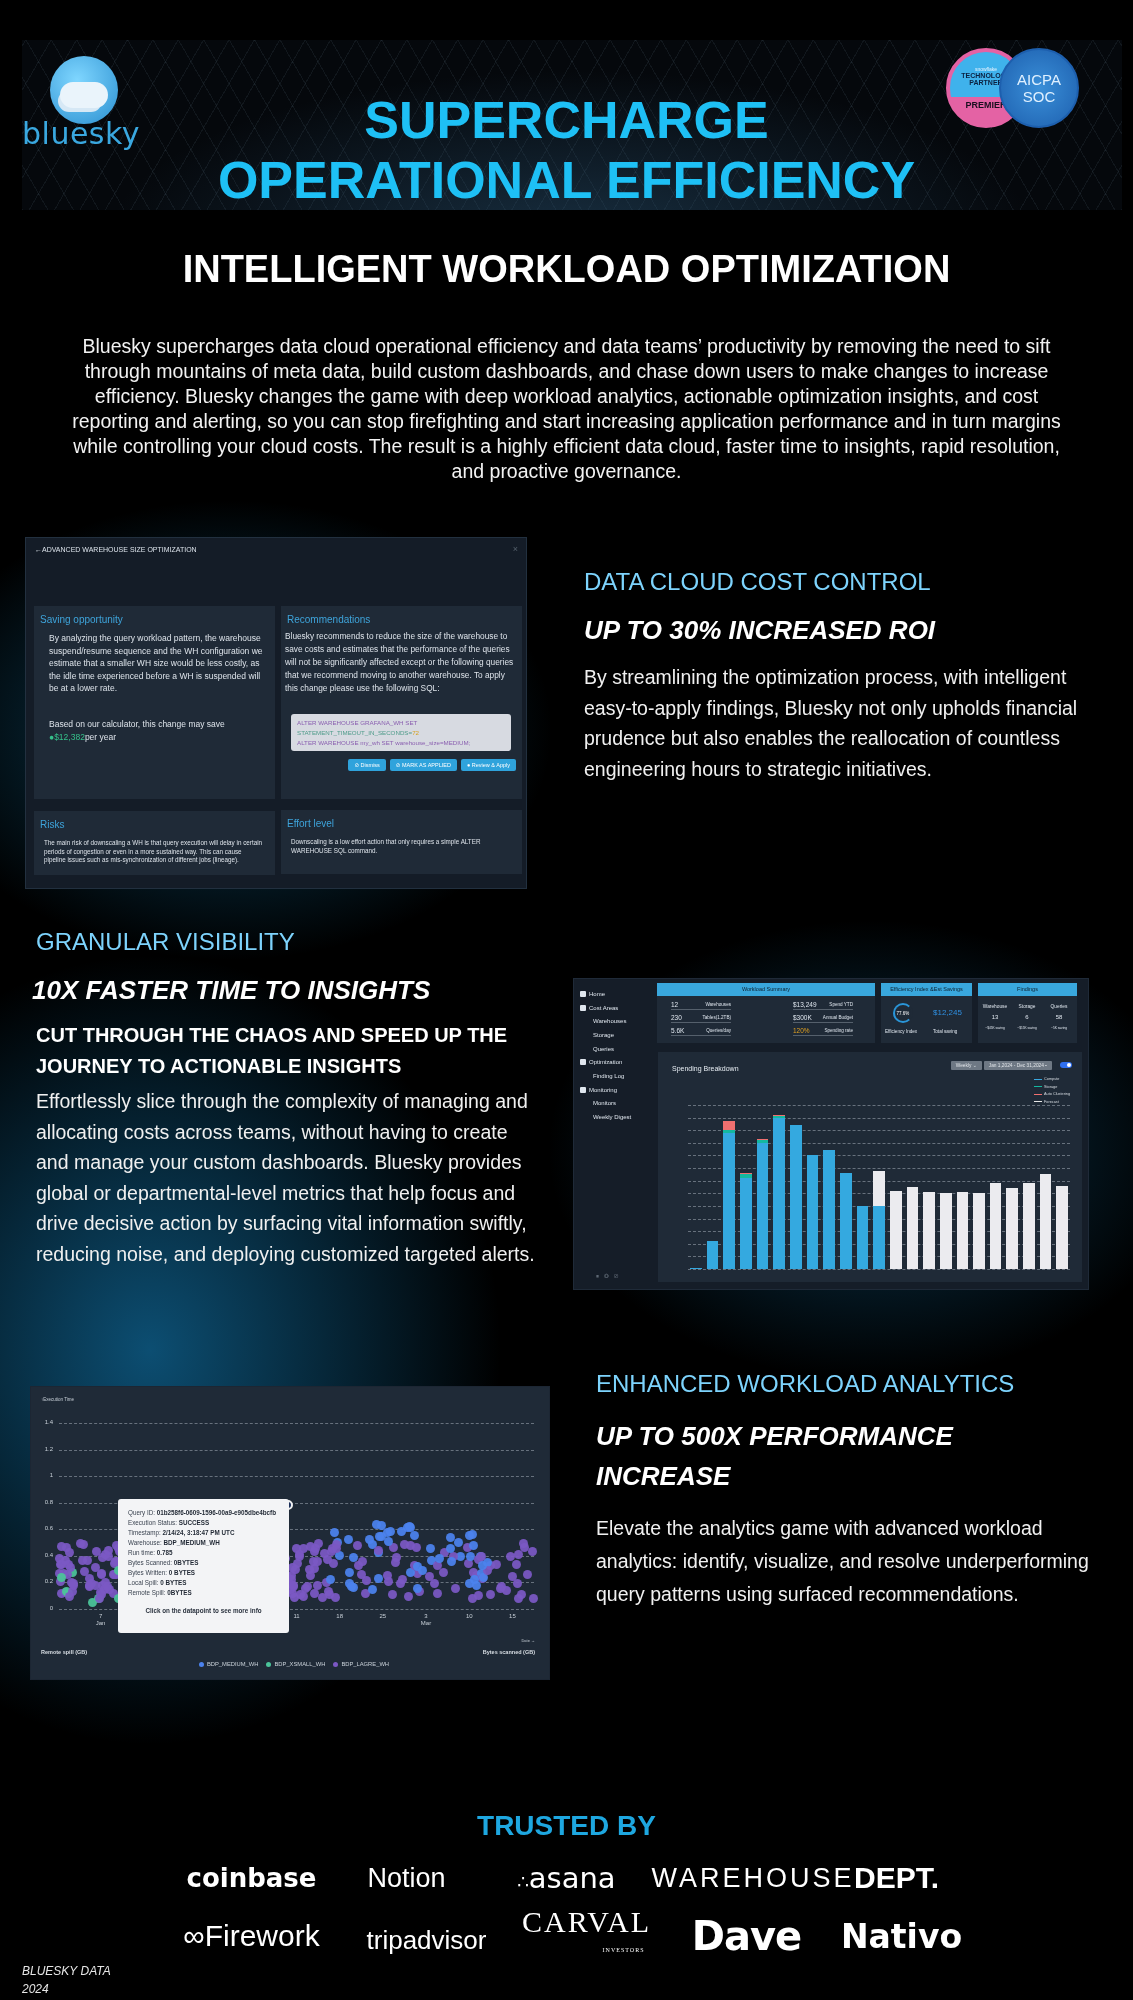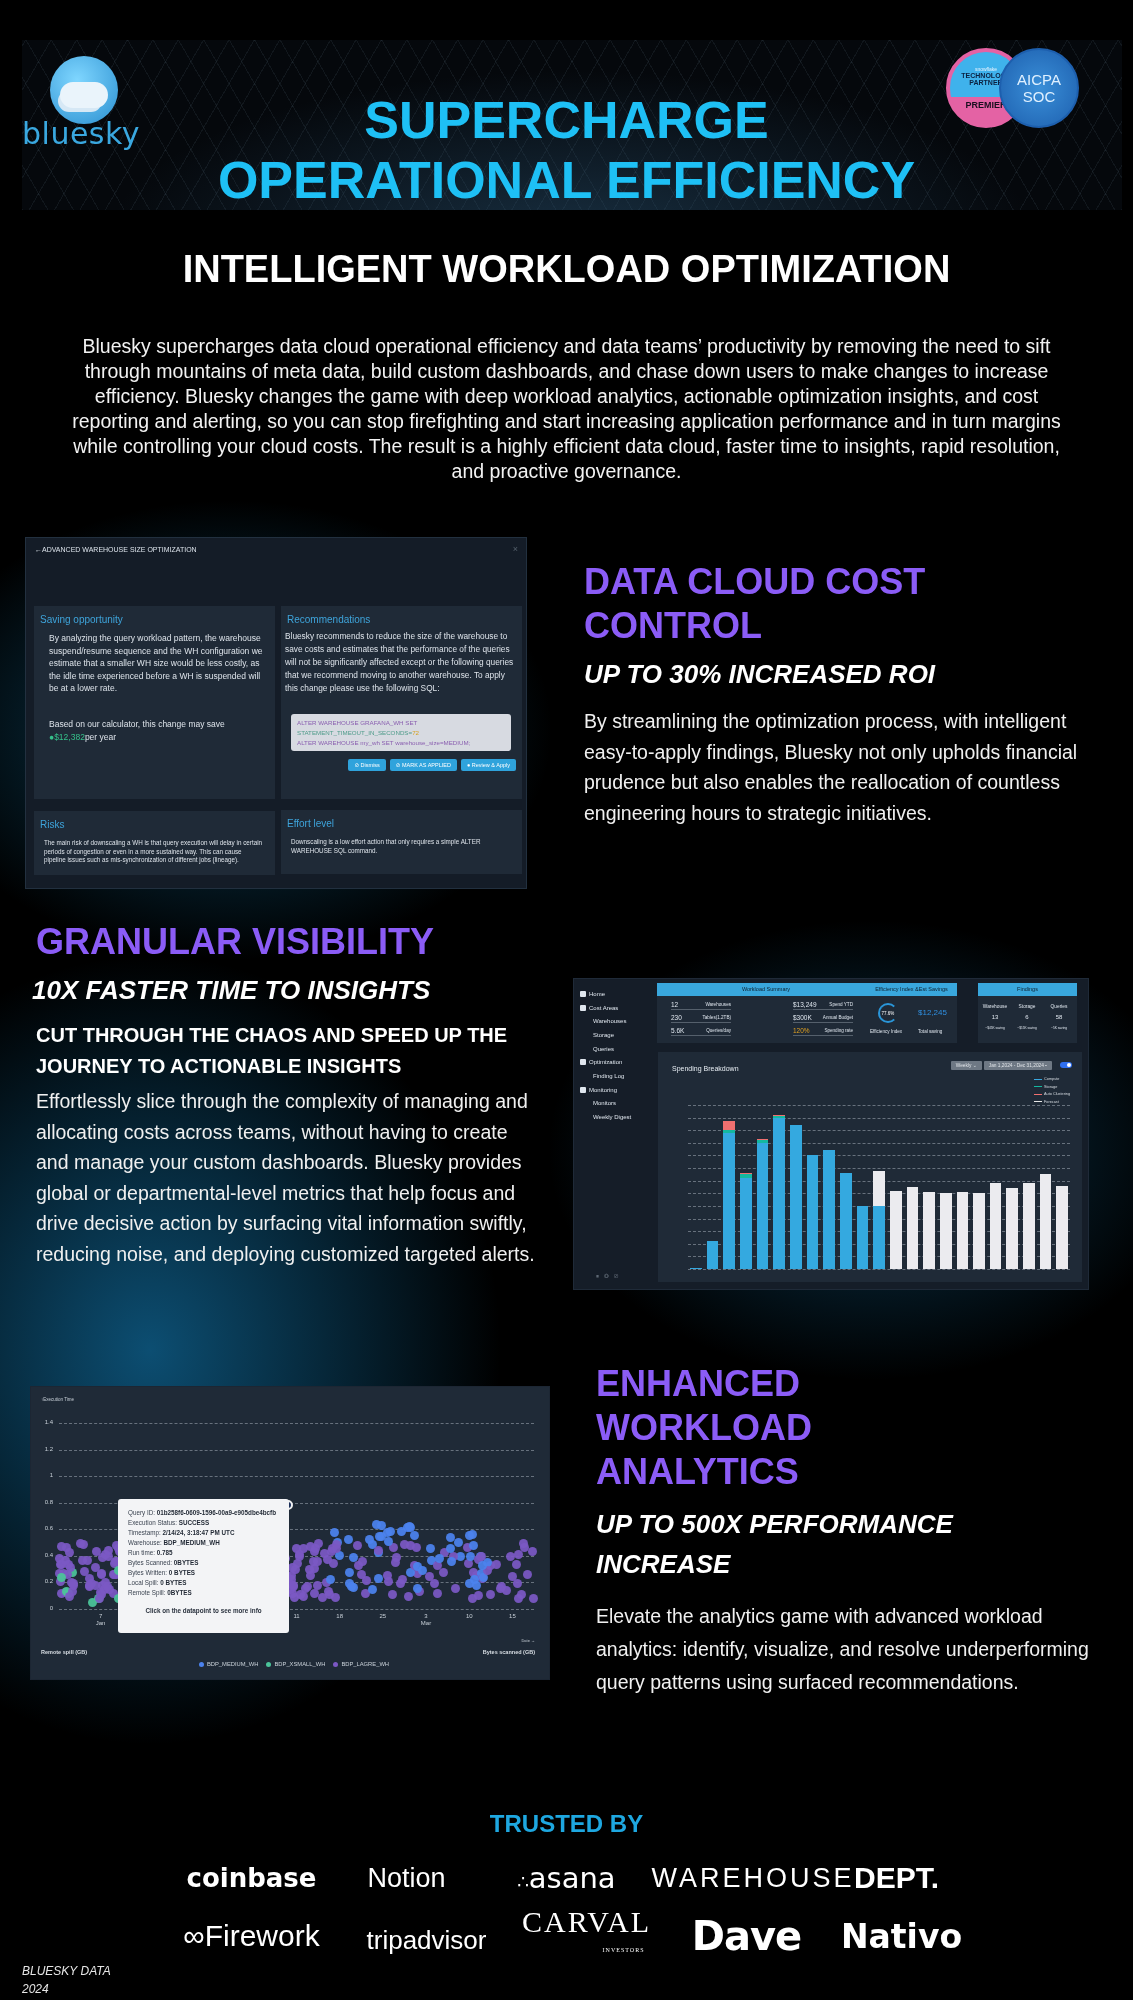"DATA CLOUD COST CONTROL" .h-blue { color: #8b5cf6 -> #7dd3fc; font-size: 36px -> 24px; font-weight: bold -> normal }
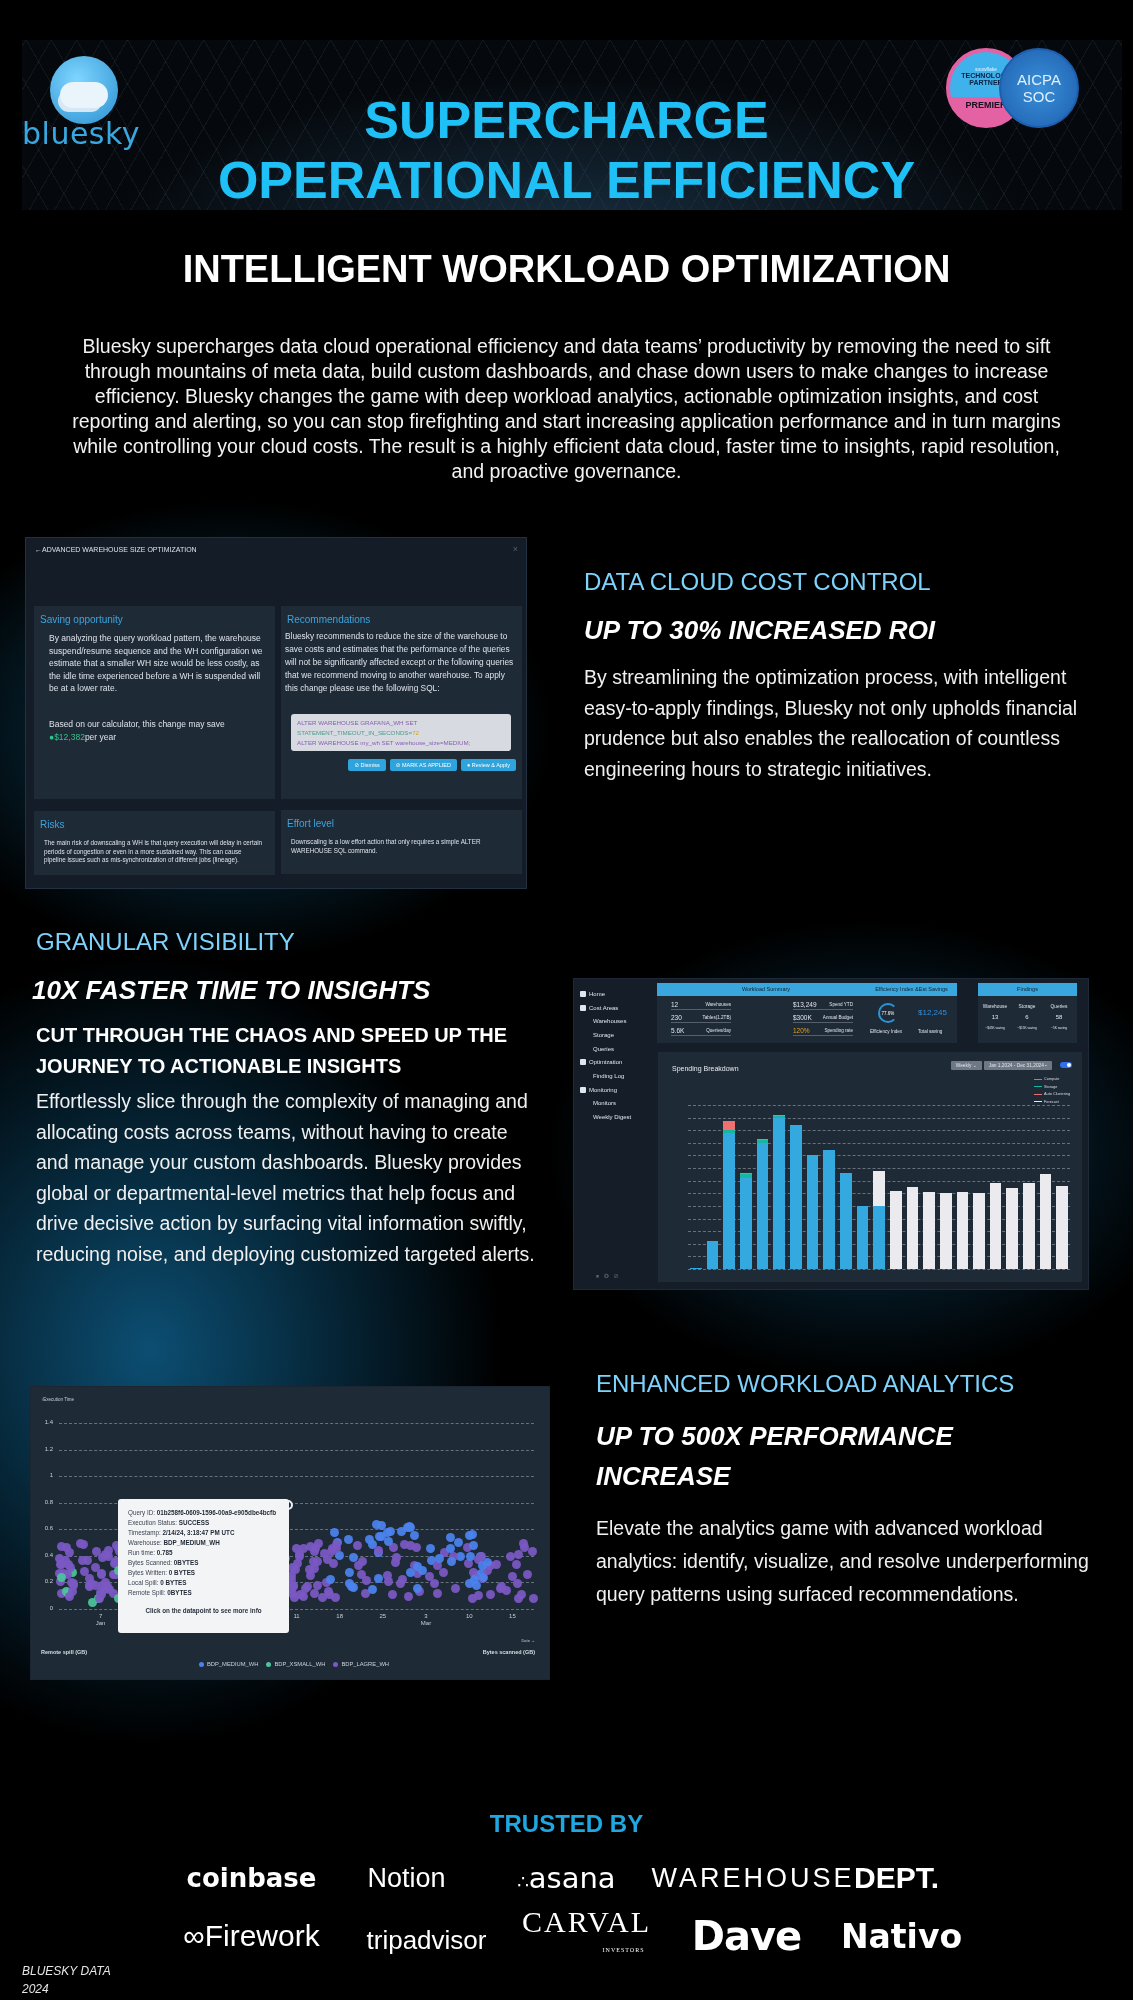"$12,245" .t-ef { left: 292px -> 307px }
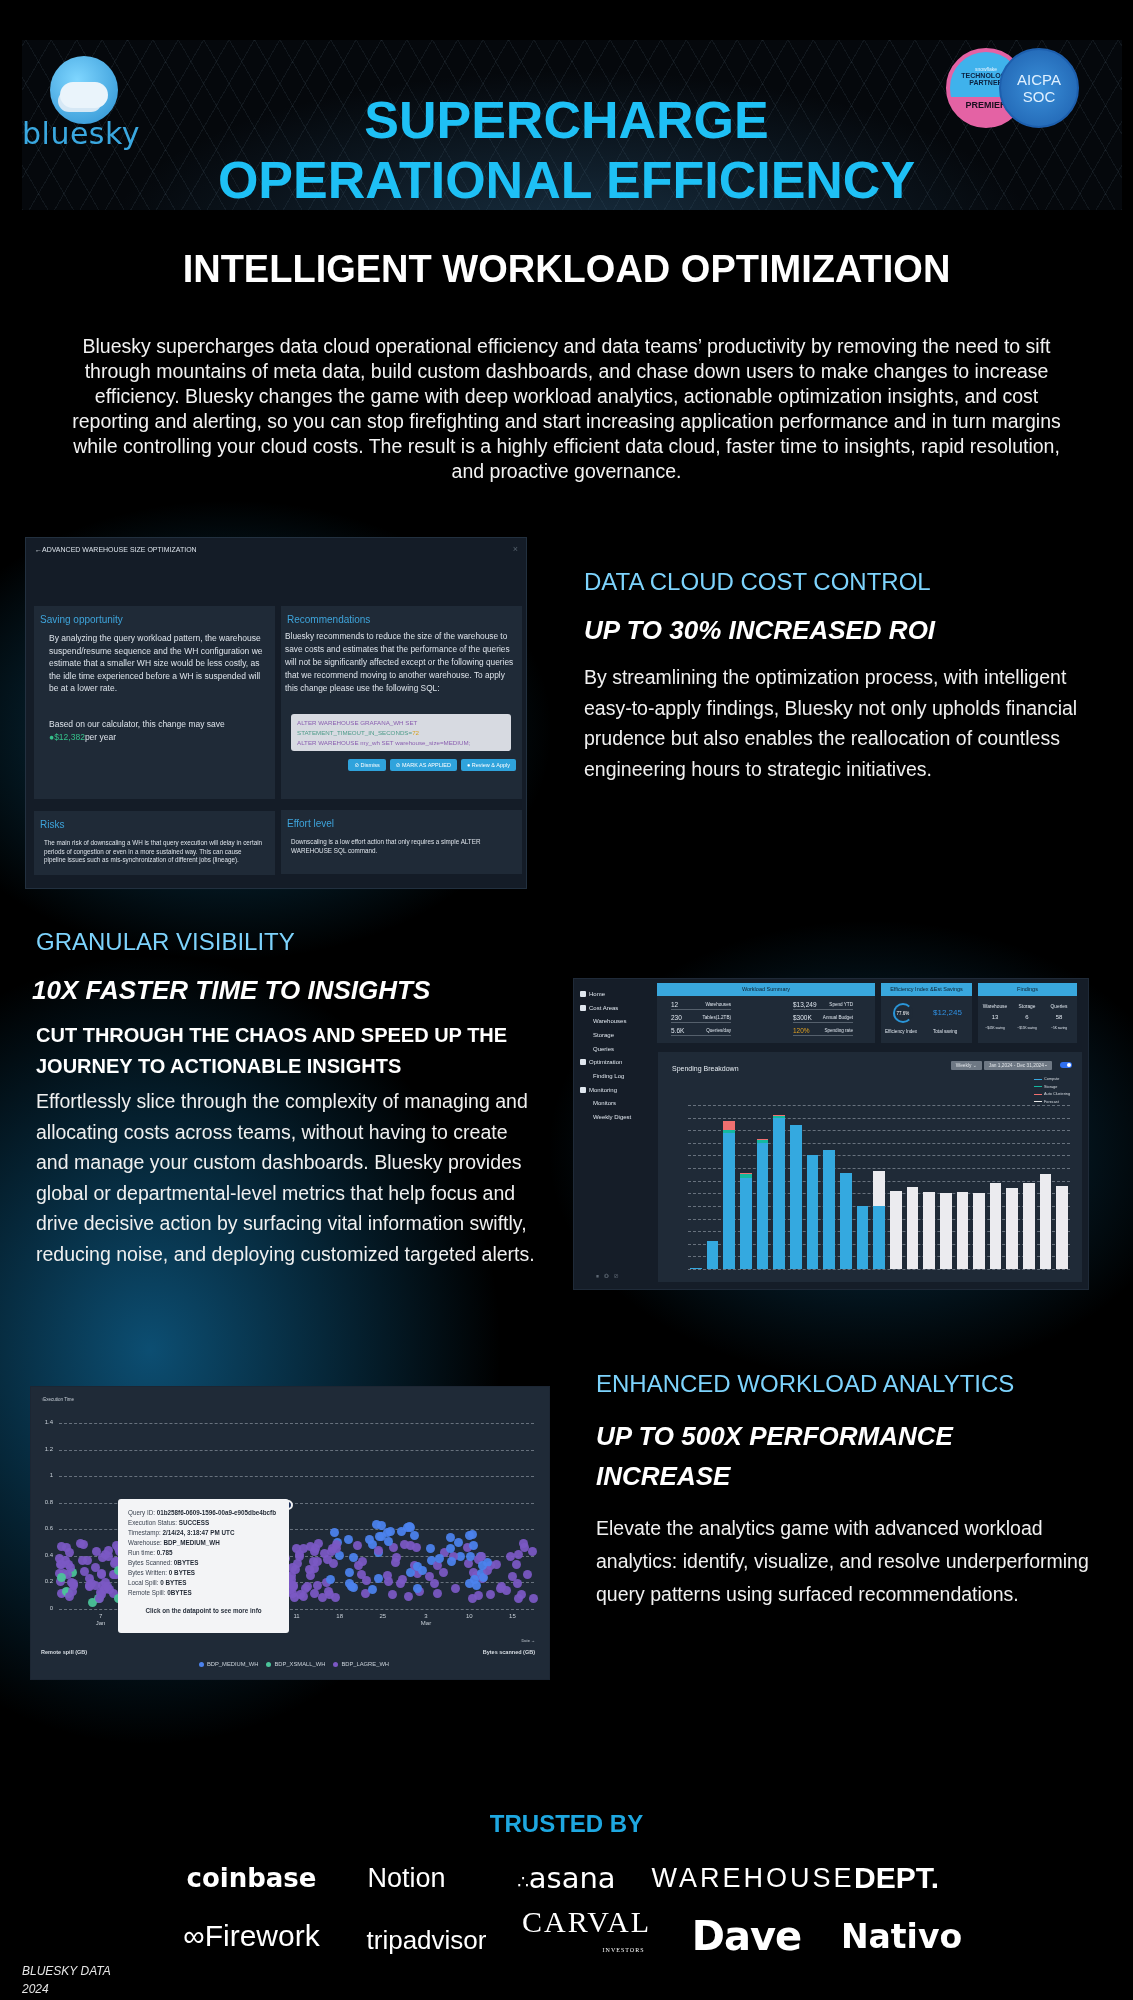"TRUSTED BY" .trusted { font-size: 24px -> 28px }
